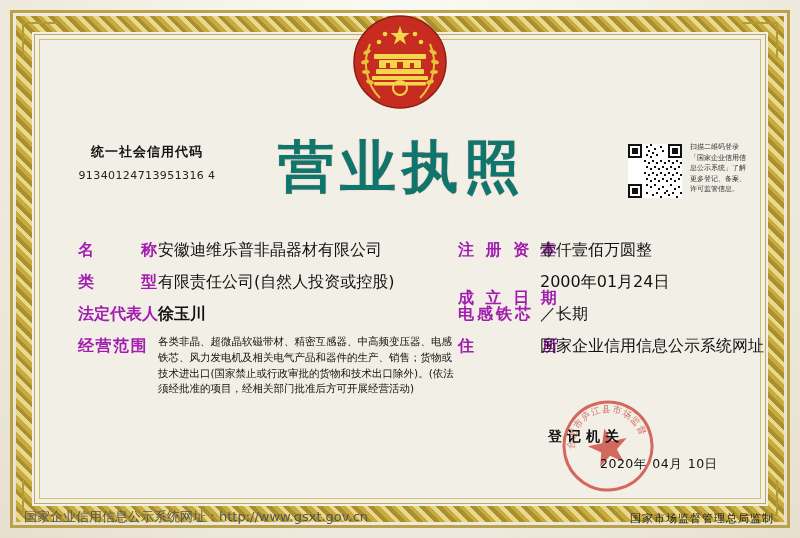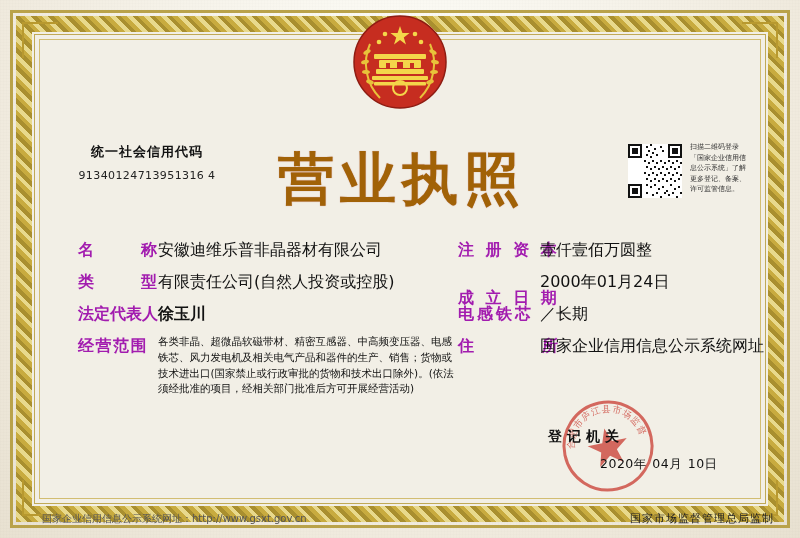"营业执照" .title { color: #a16207 -> #0f766e; top: 142px -> 130px }
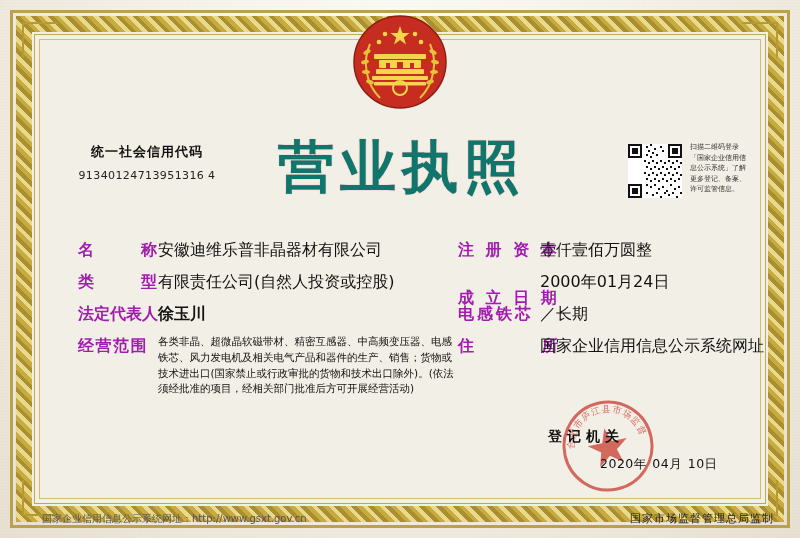"国家企业信用信息公示系统网址：http://www.gsxt.gov.cn" .footer-left { font-size: 10px -> 13px; left: 42px -> 24px }
